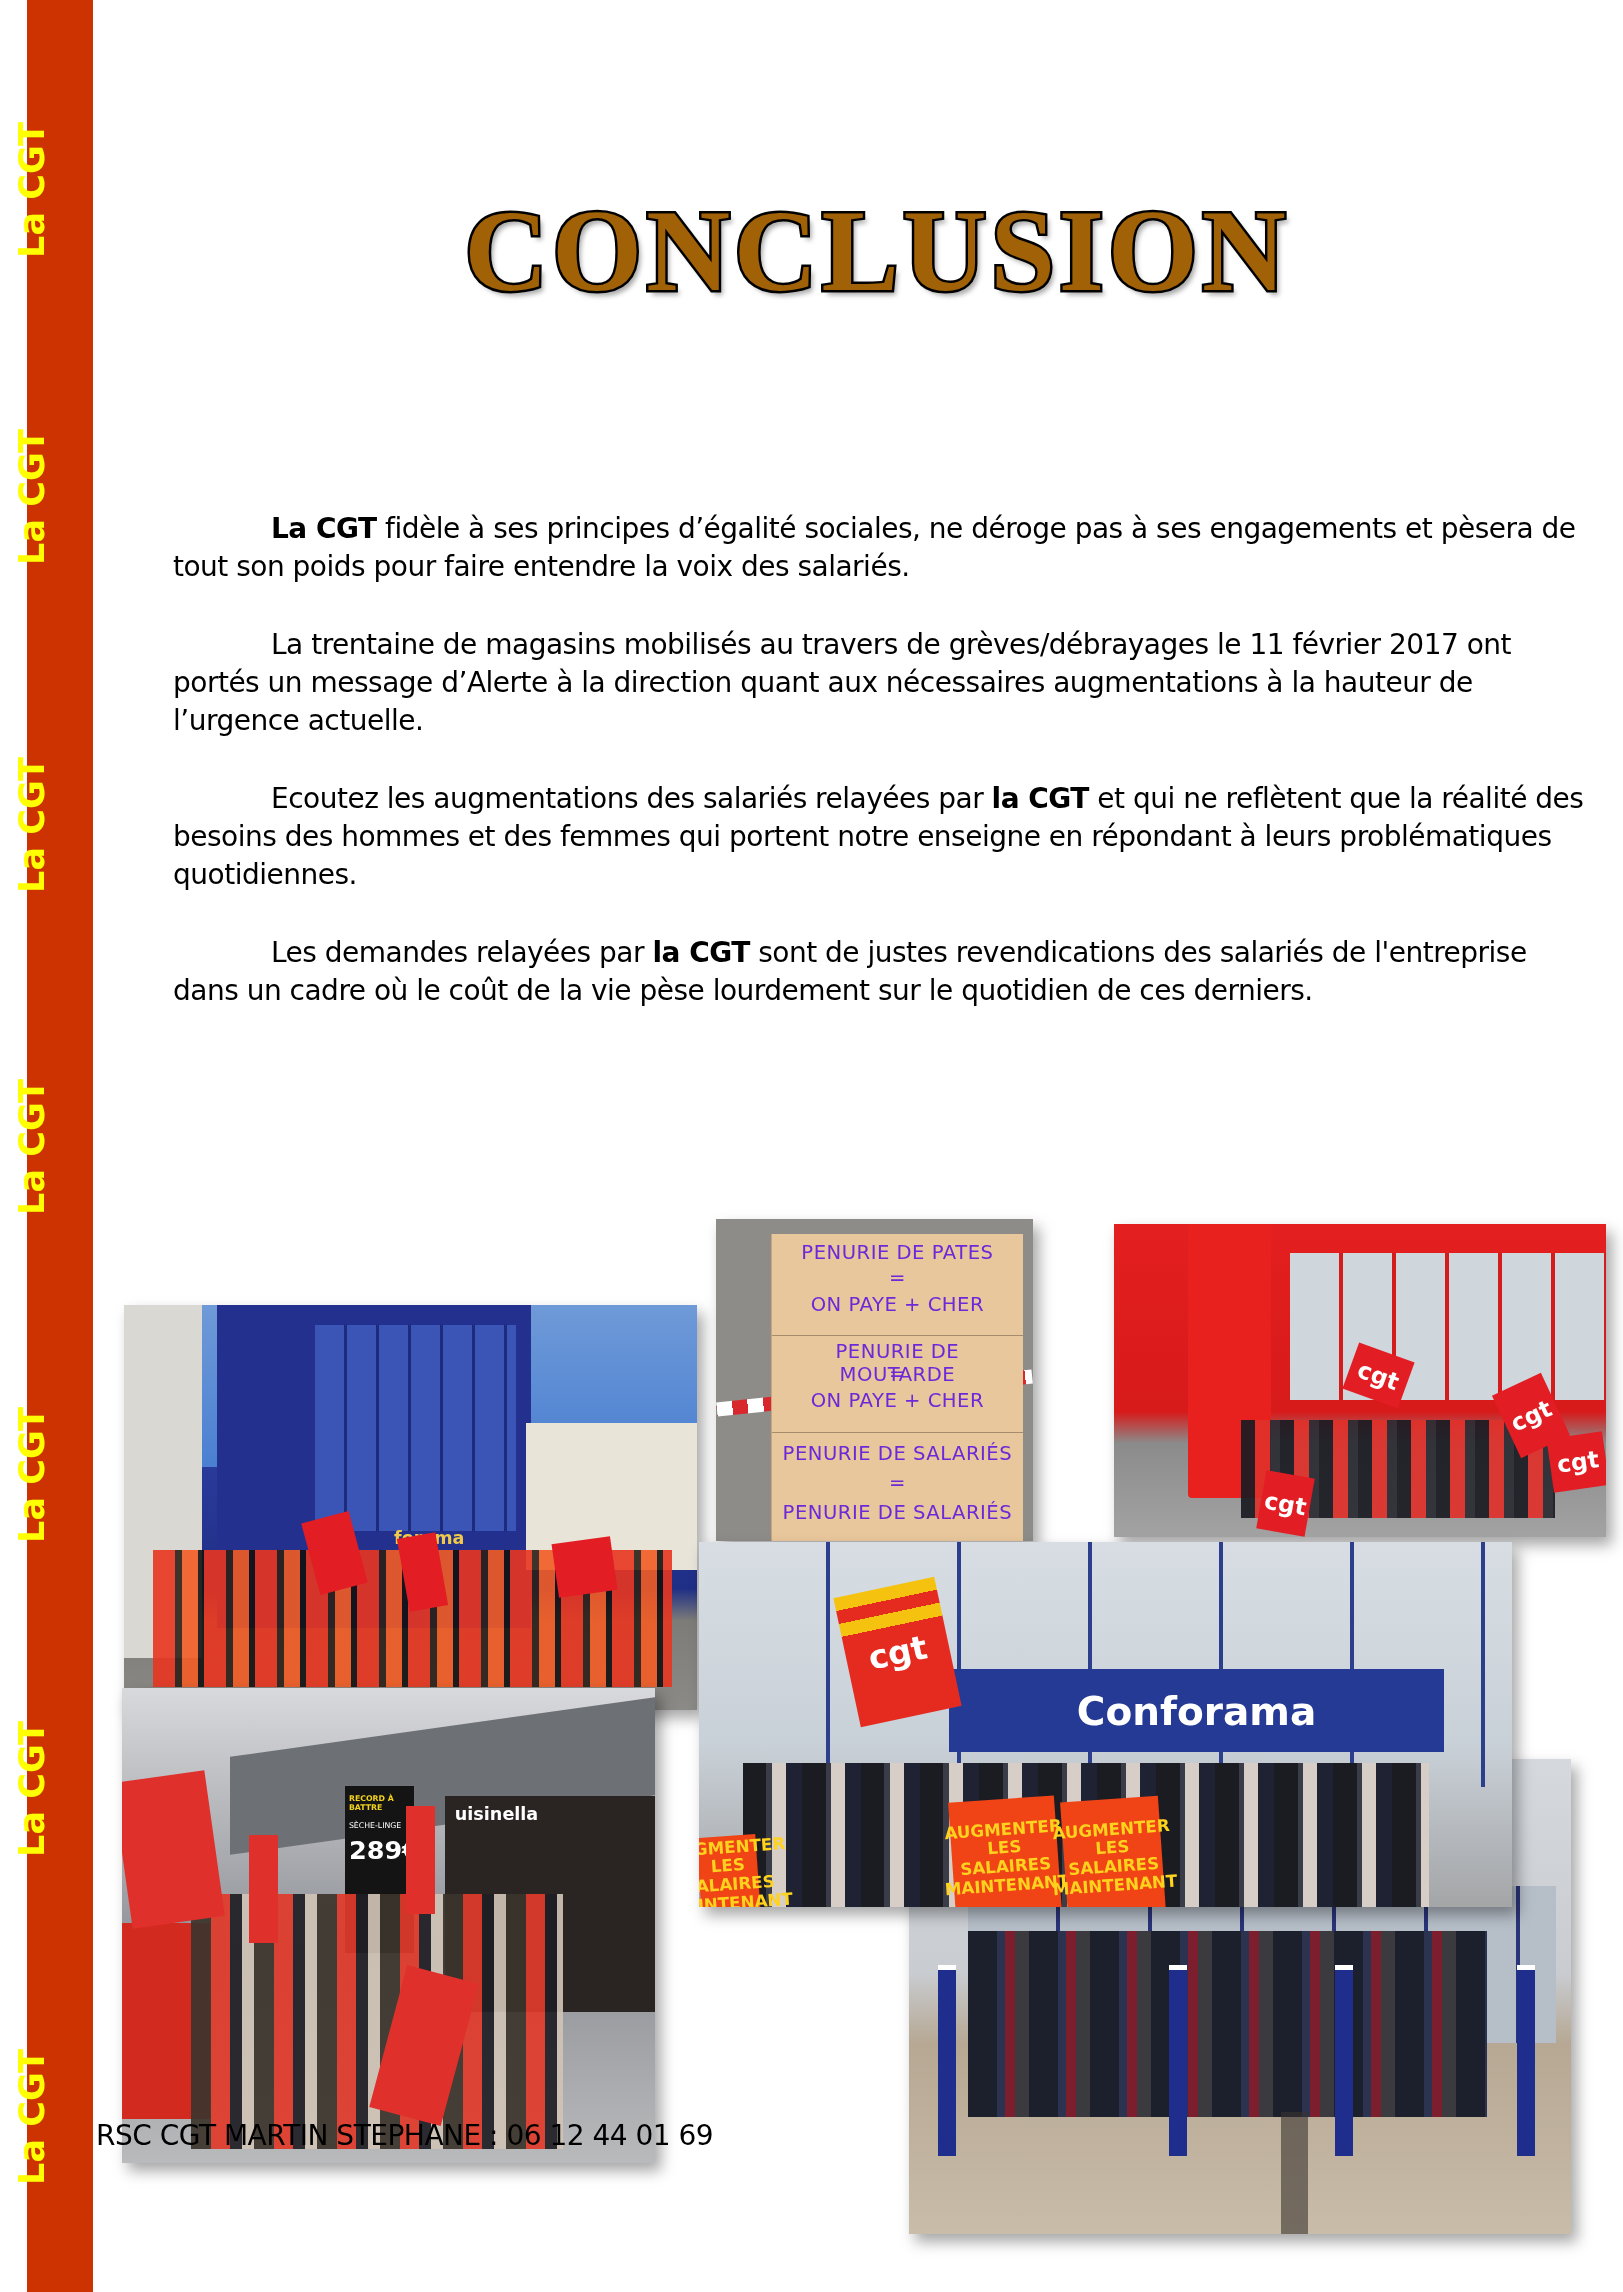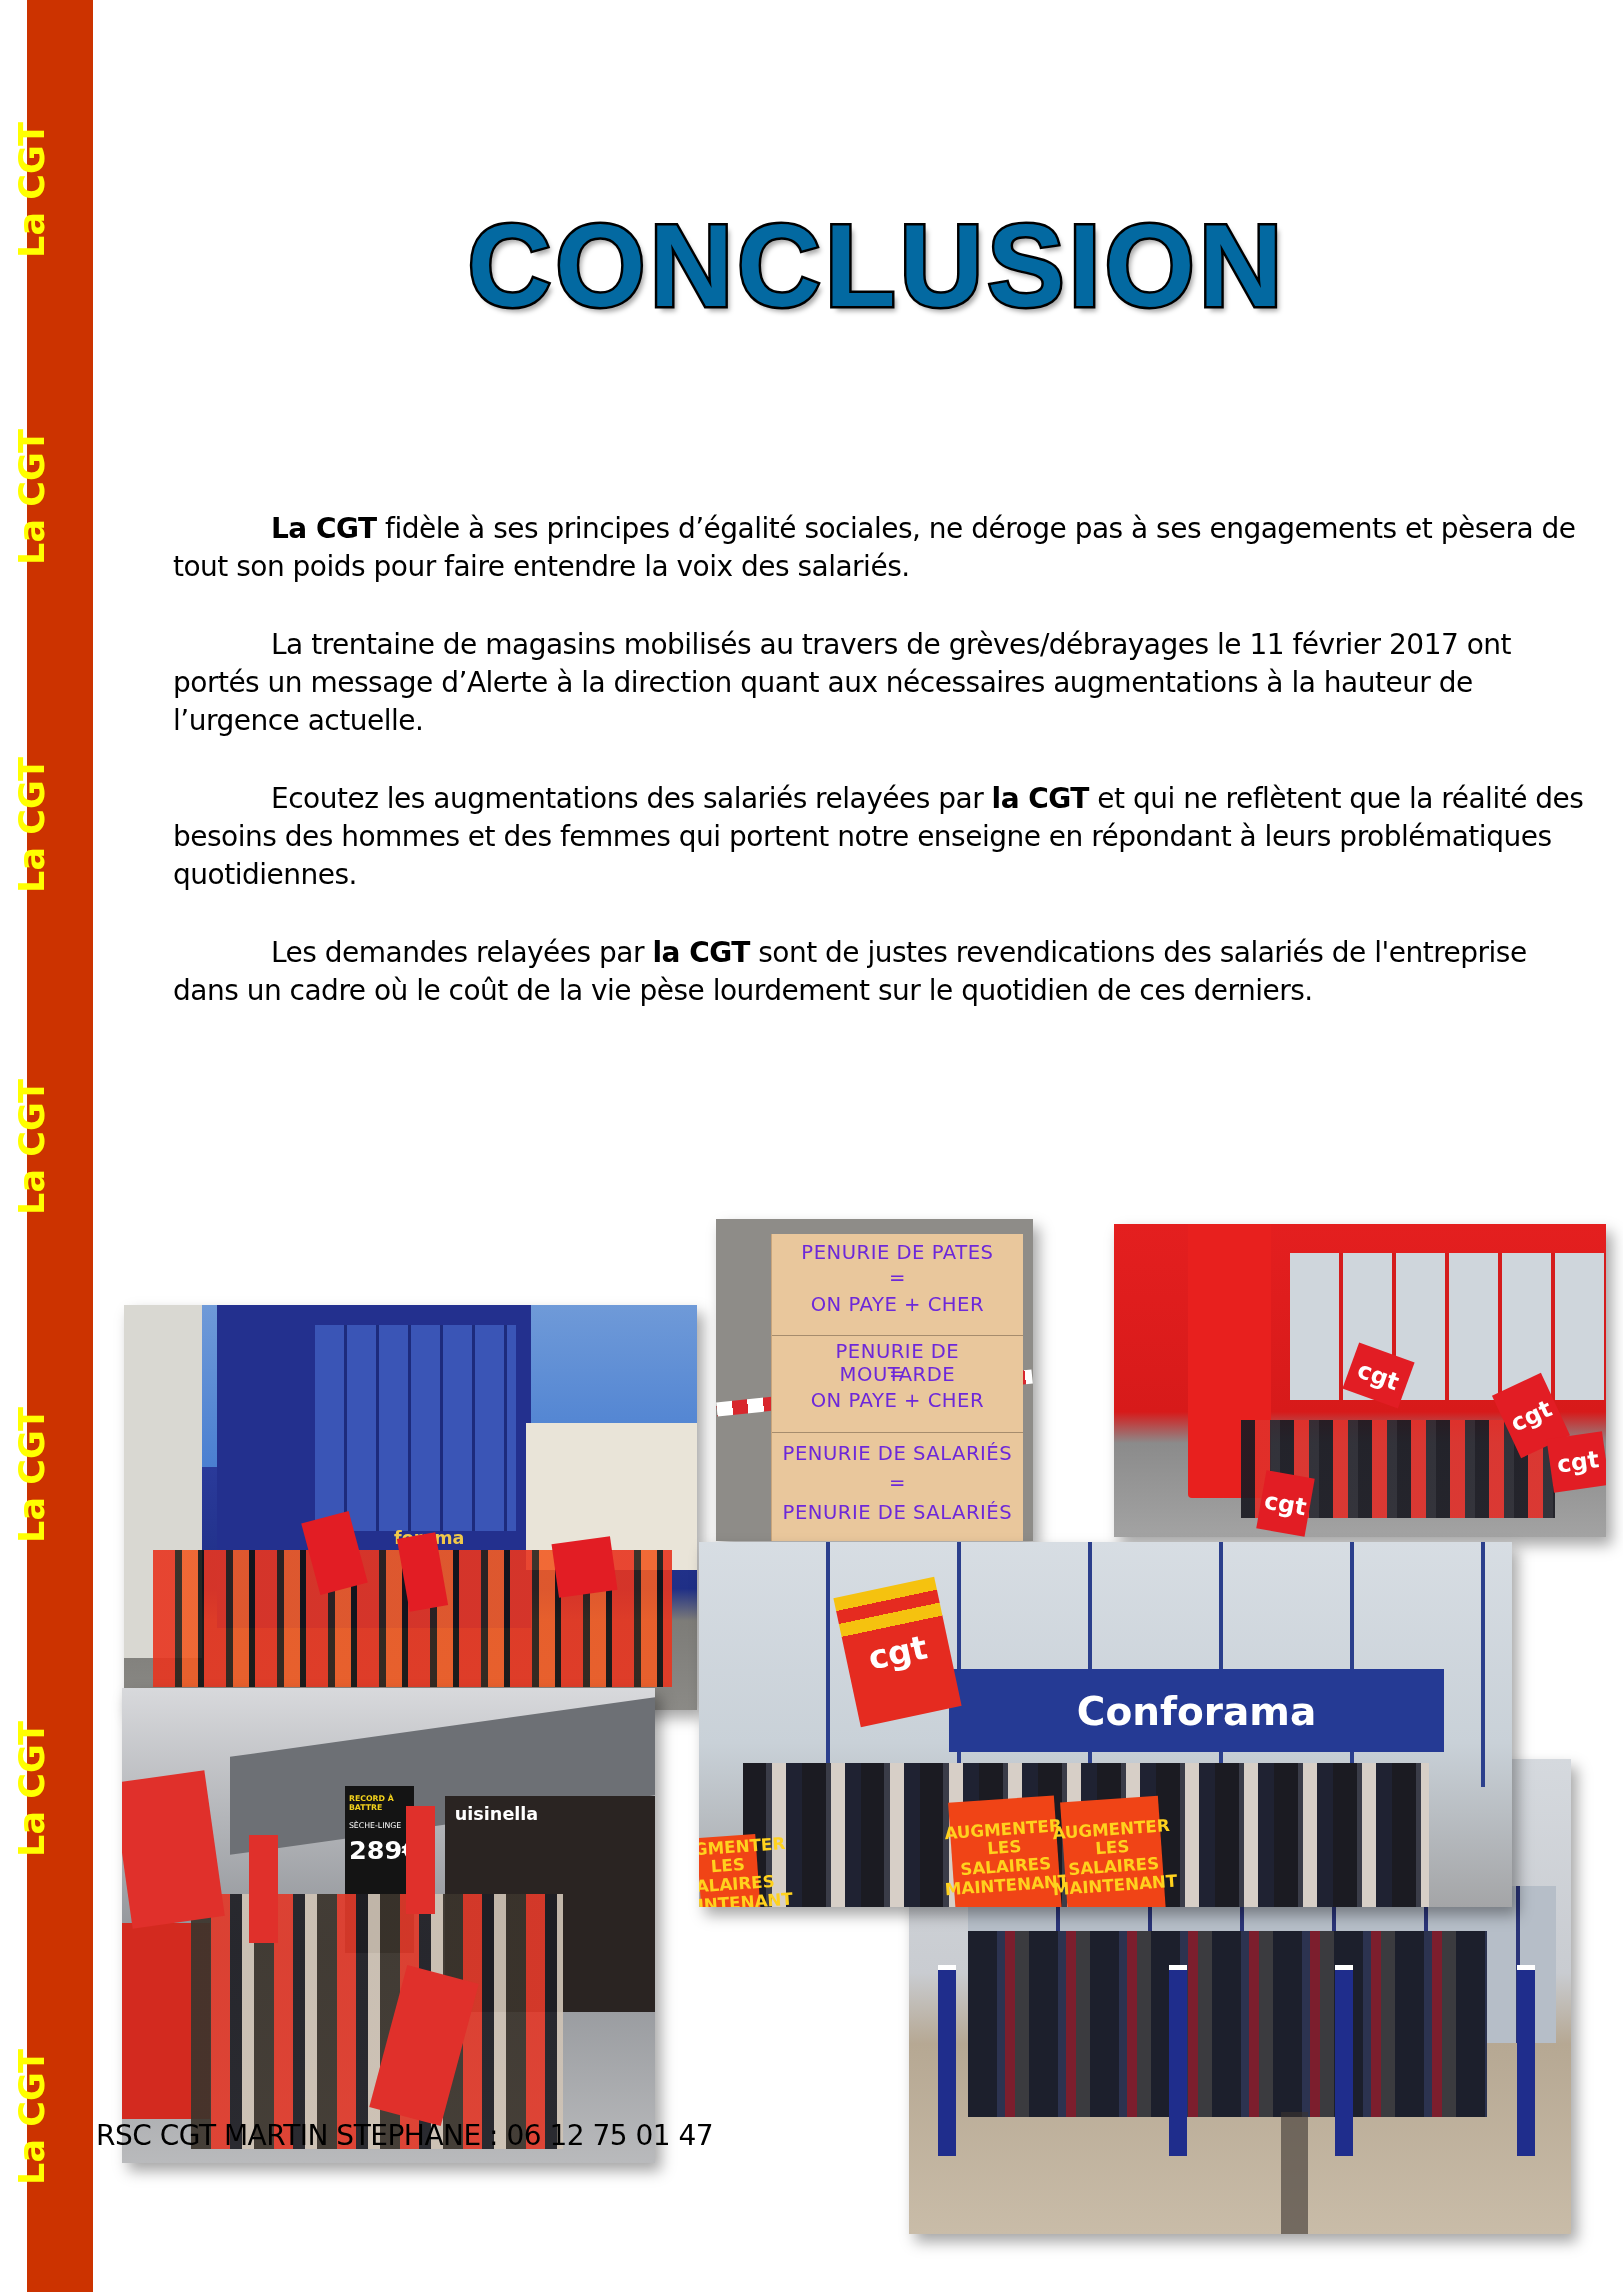"CONCLUSION" .title { color: #0369a1 -> #a16207; font-family: Liberation Sans, sans-serif -> Liberation Serif, serif; top: 208px -> 193px }
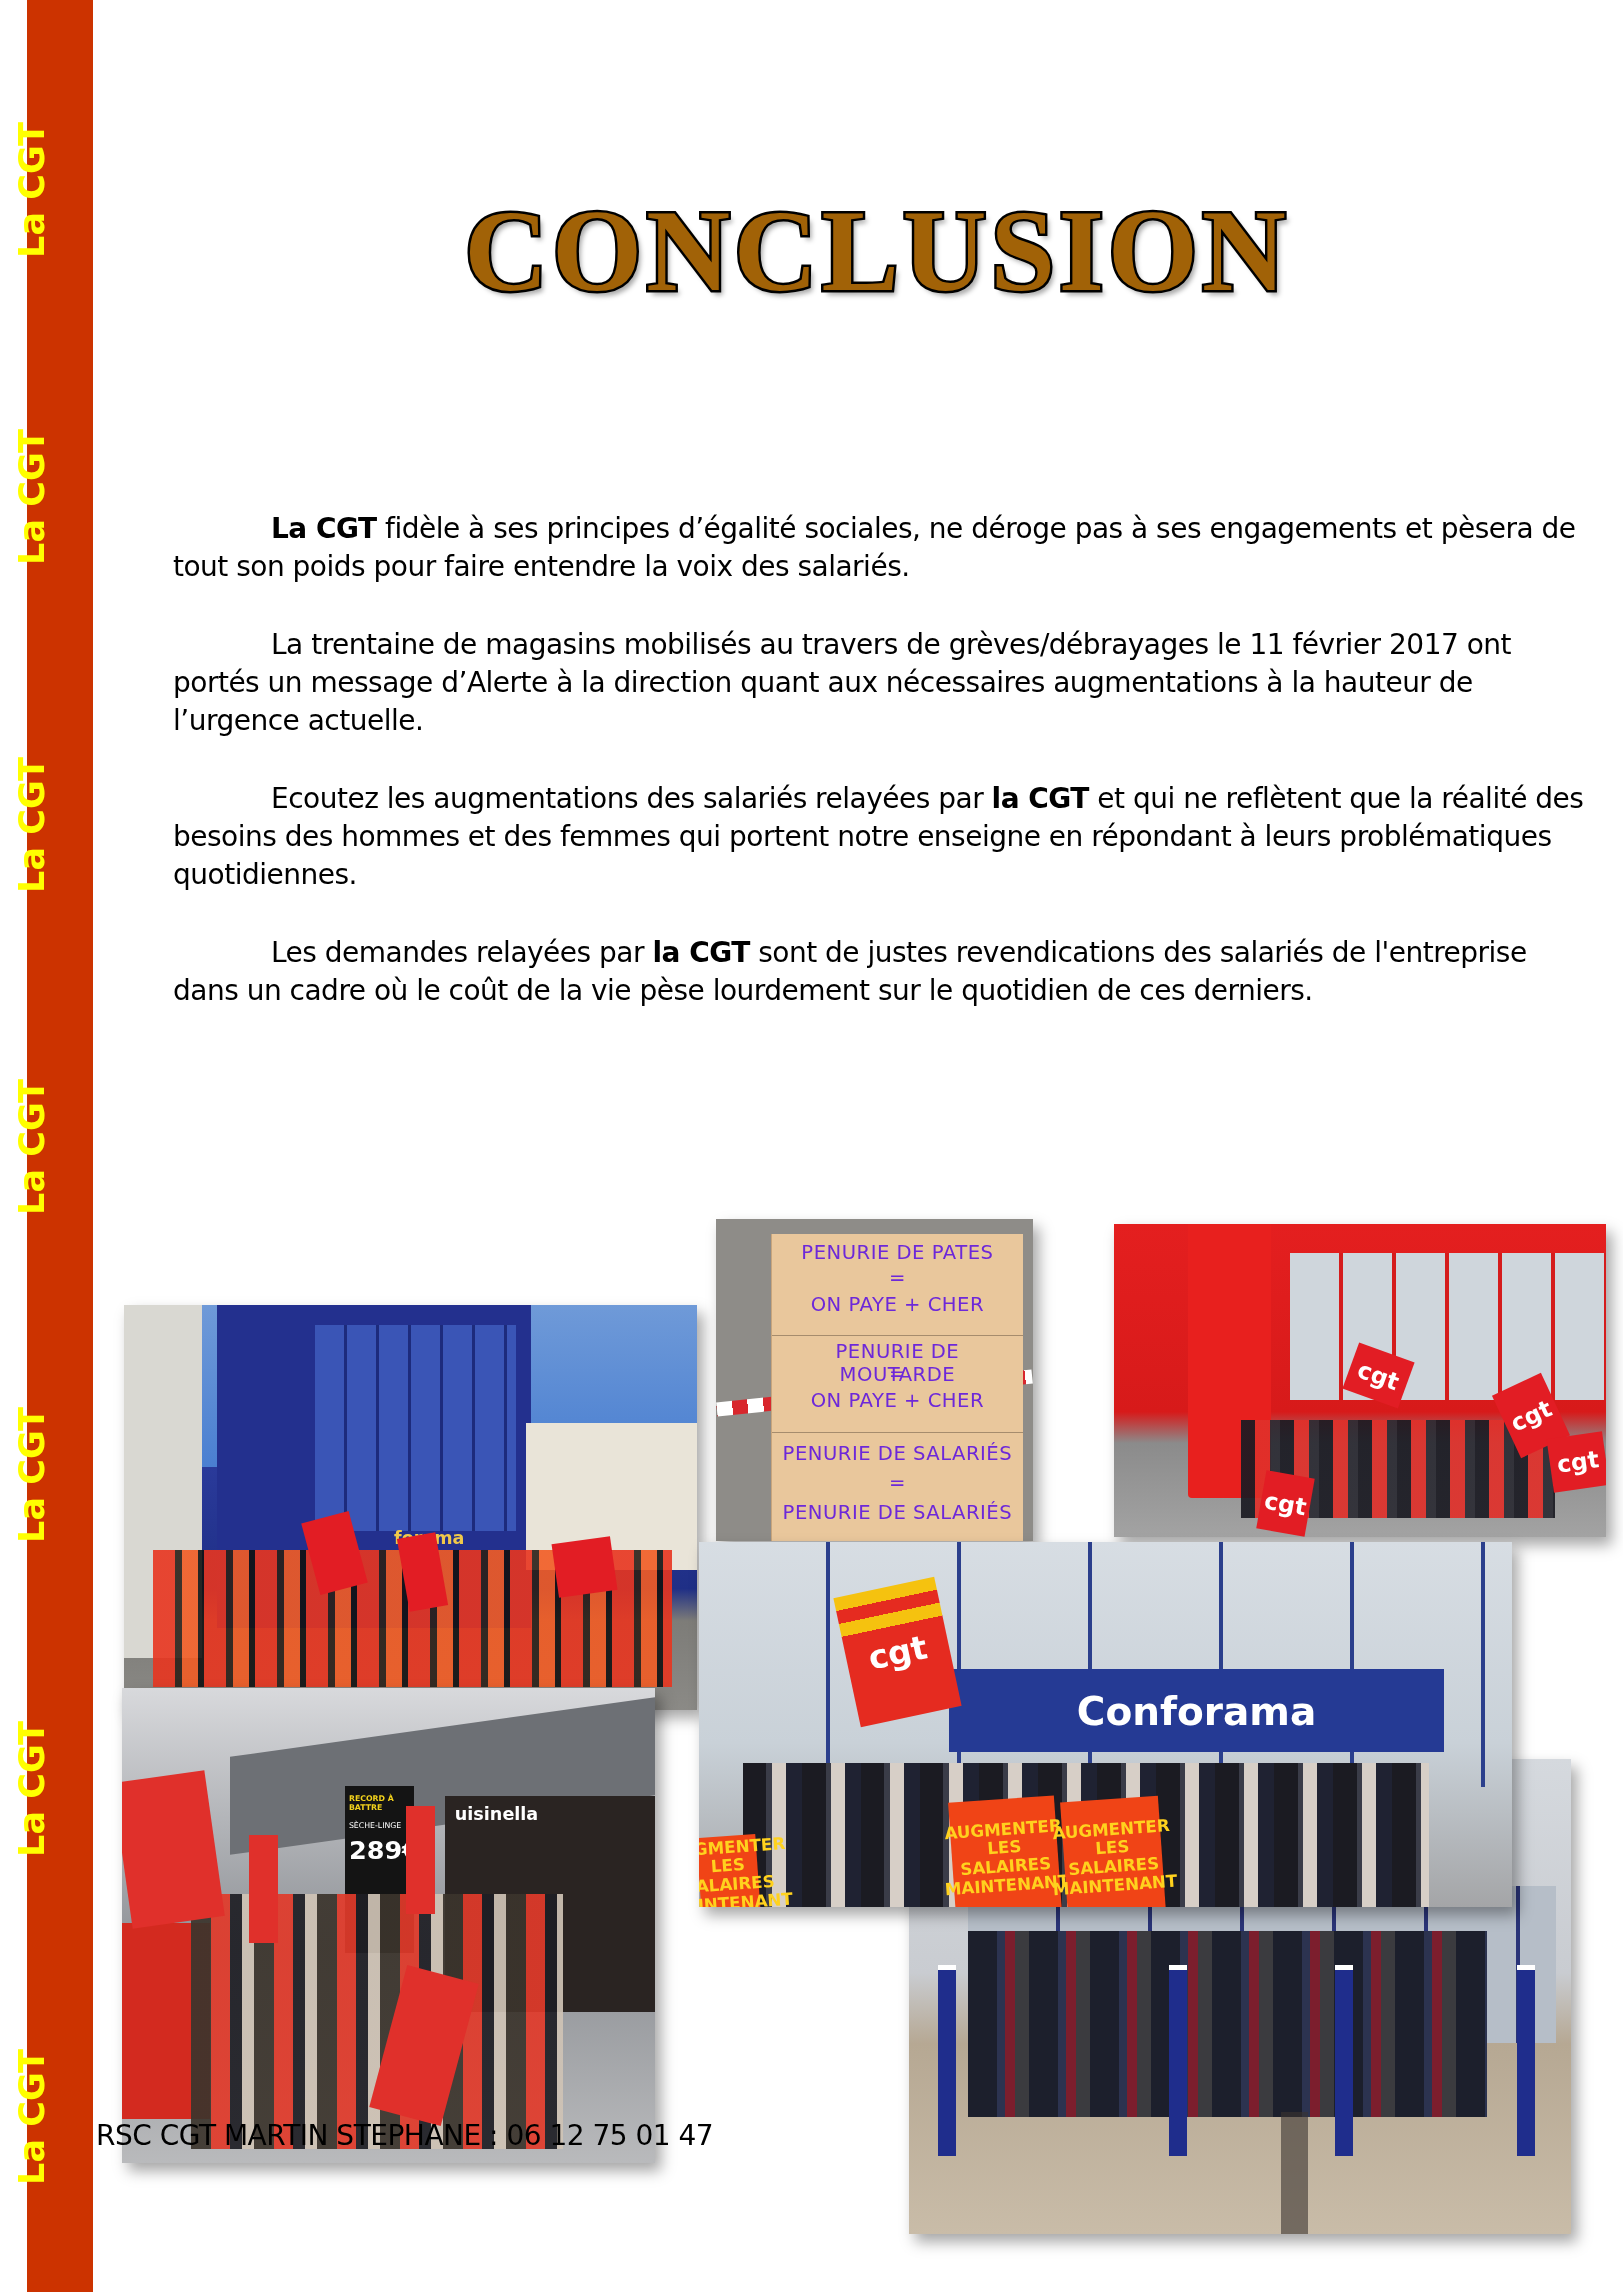"RSC CGT MARTIN STEPHANE :" div { text: 75 01 47 -> 44 01 69 }
